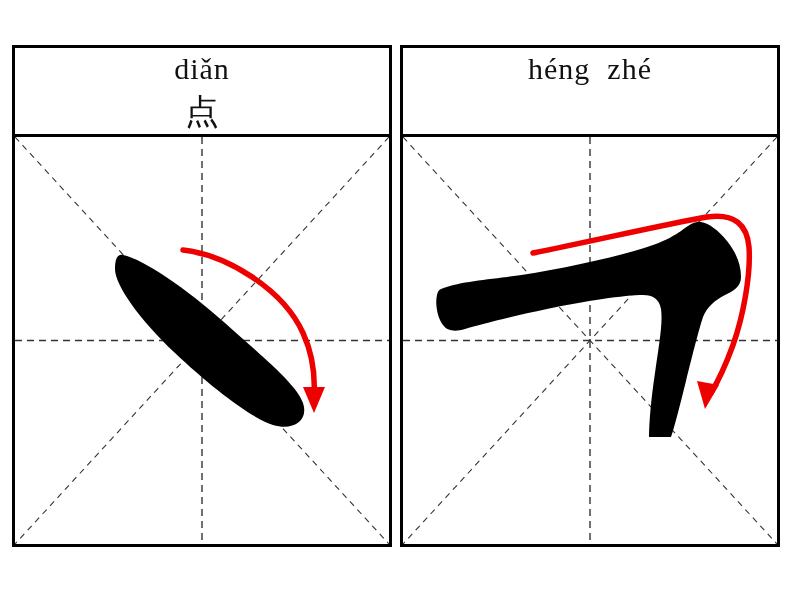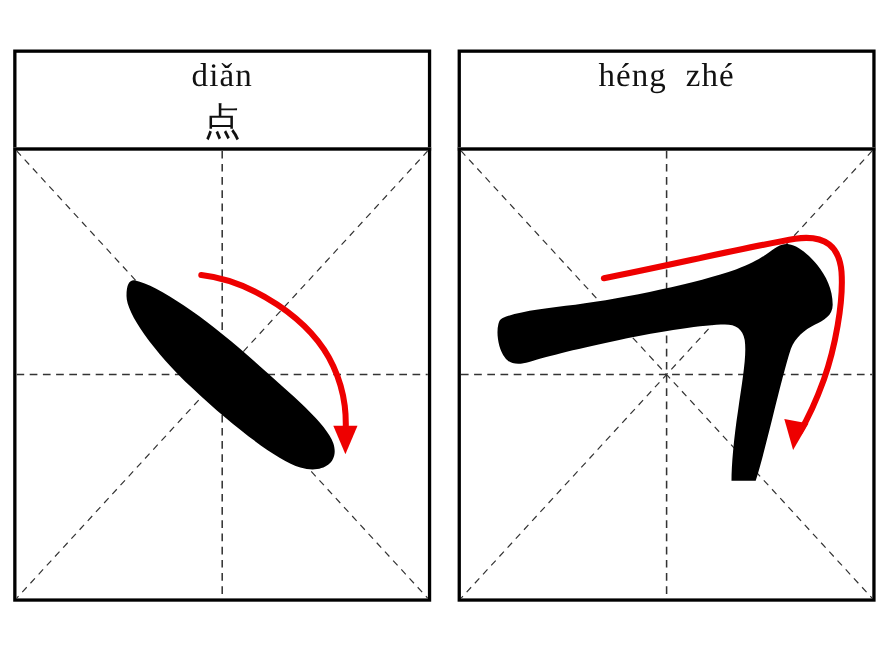"héng zhé" .panel.right { left: 416px -> 400px }
